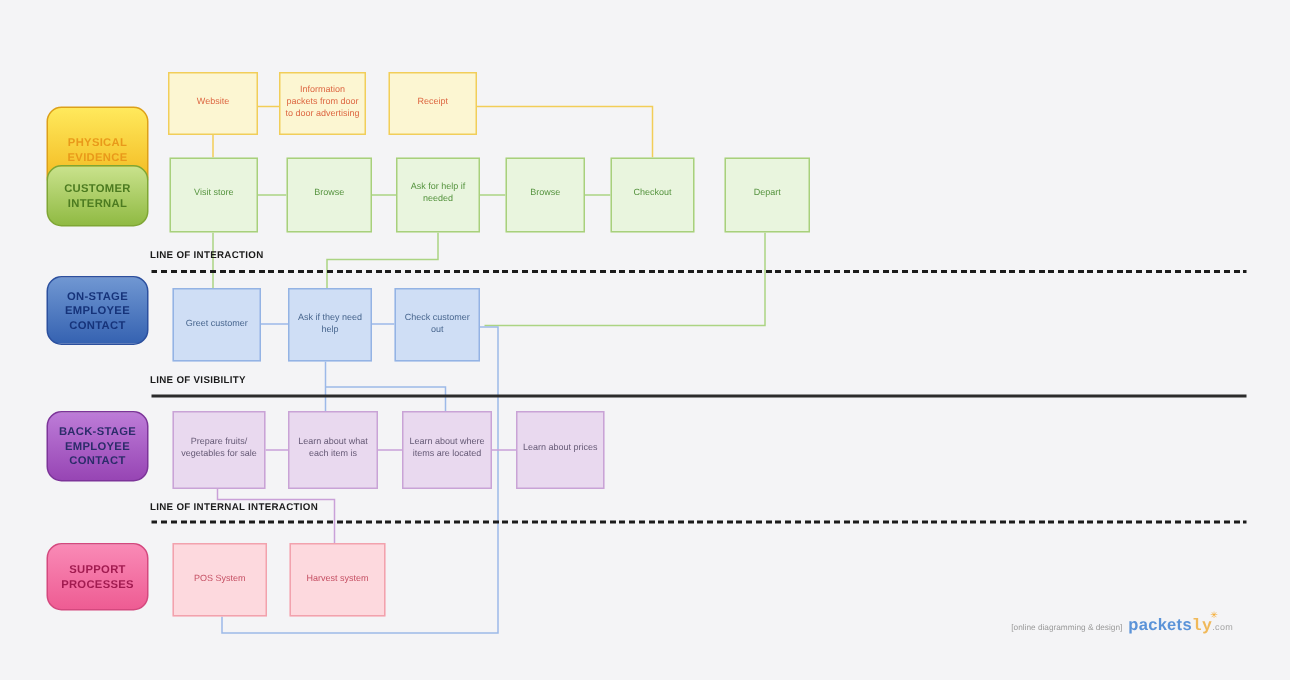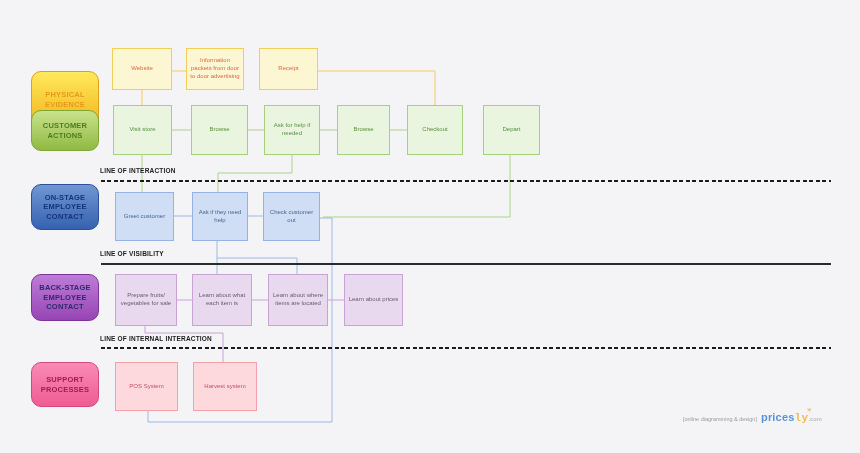"CUSTOMER ACTIONS" div.rowlabel { text: ACTIONS -> INTERNAL }
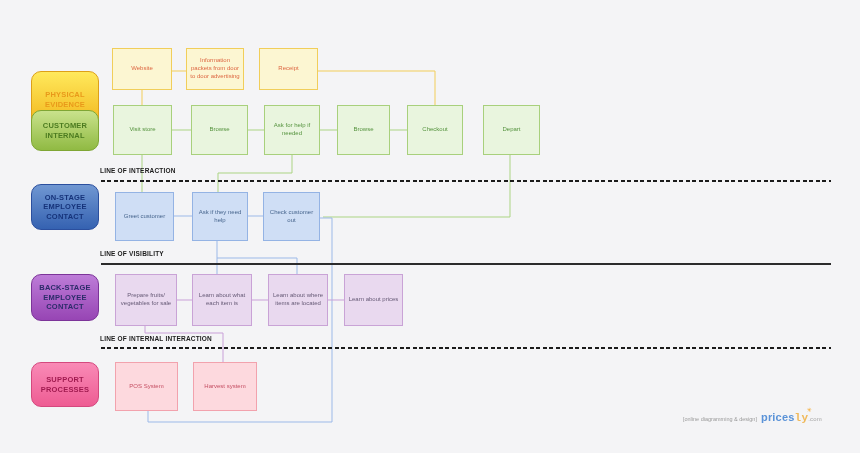"prices" span.c1 { text: prices -> packets }
